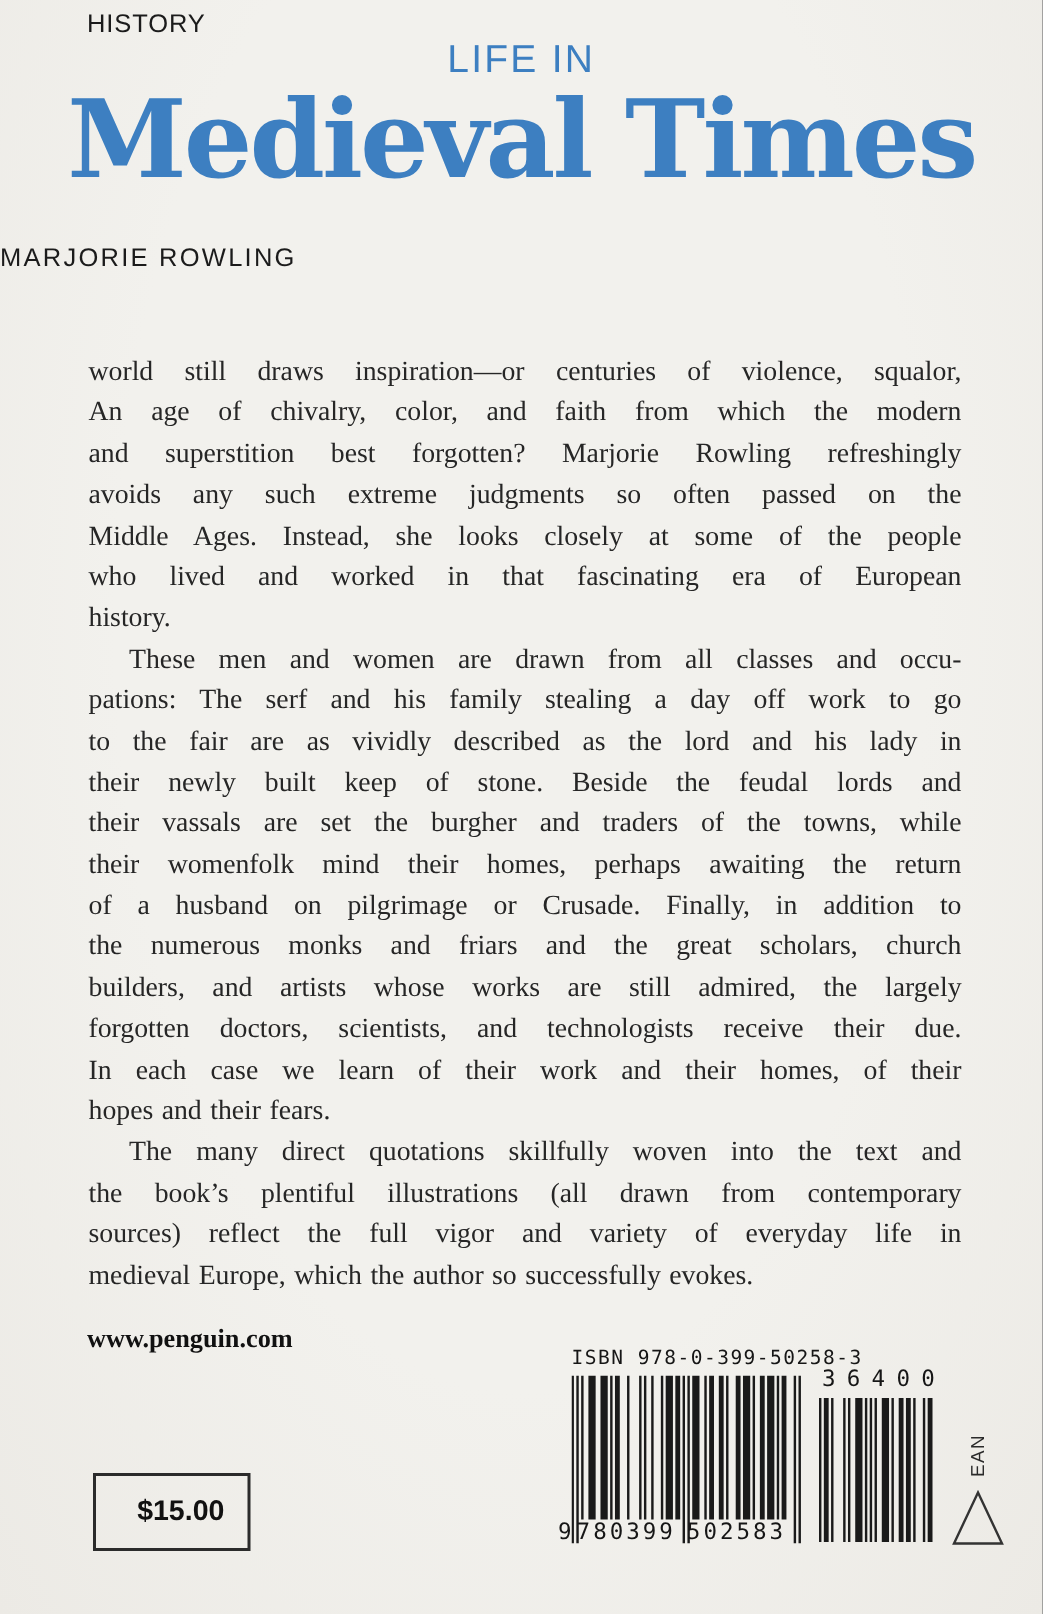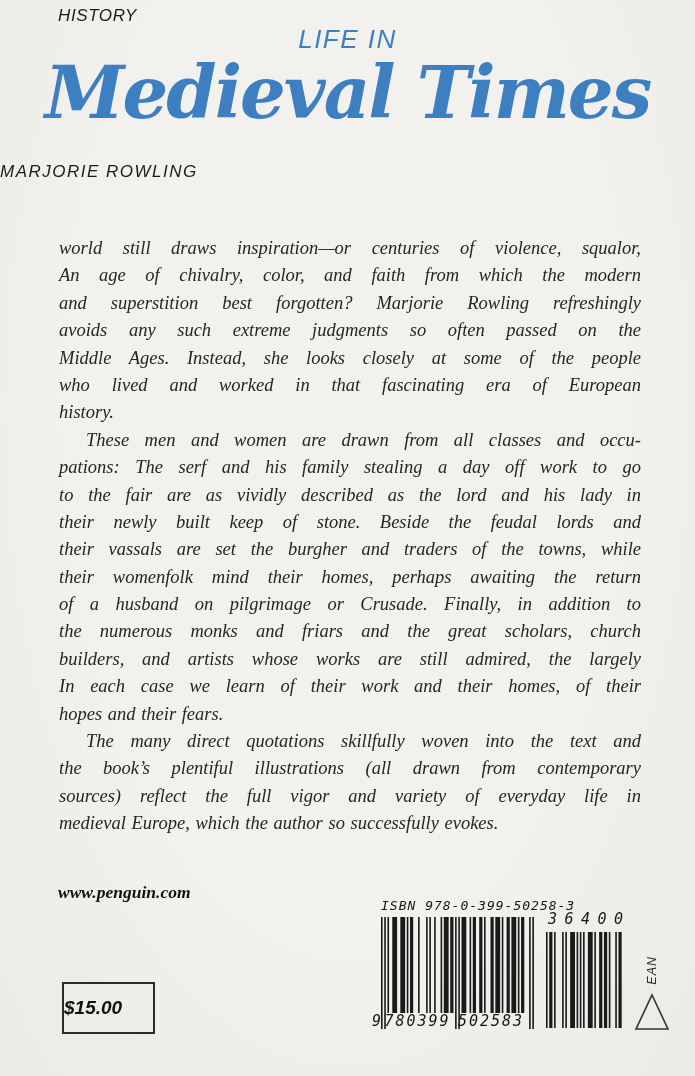"HISTORY" .cover { font-style: italic -> none }
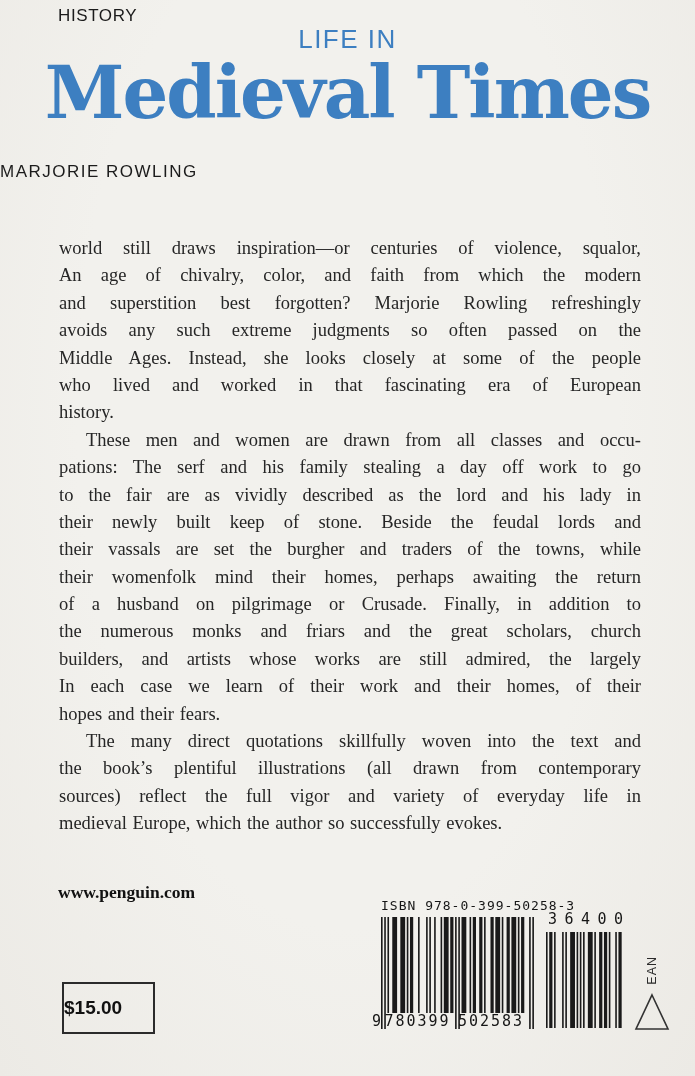"forgotten doctors, scientists, and" div.line { html: none -> <div>forgotten doctors, scientists, and technologists receive their due.</div> }
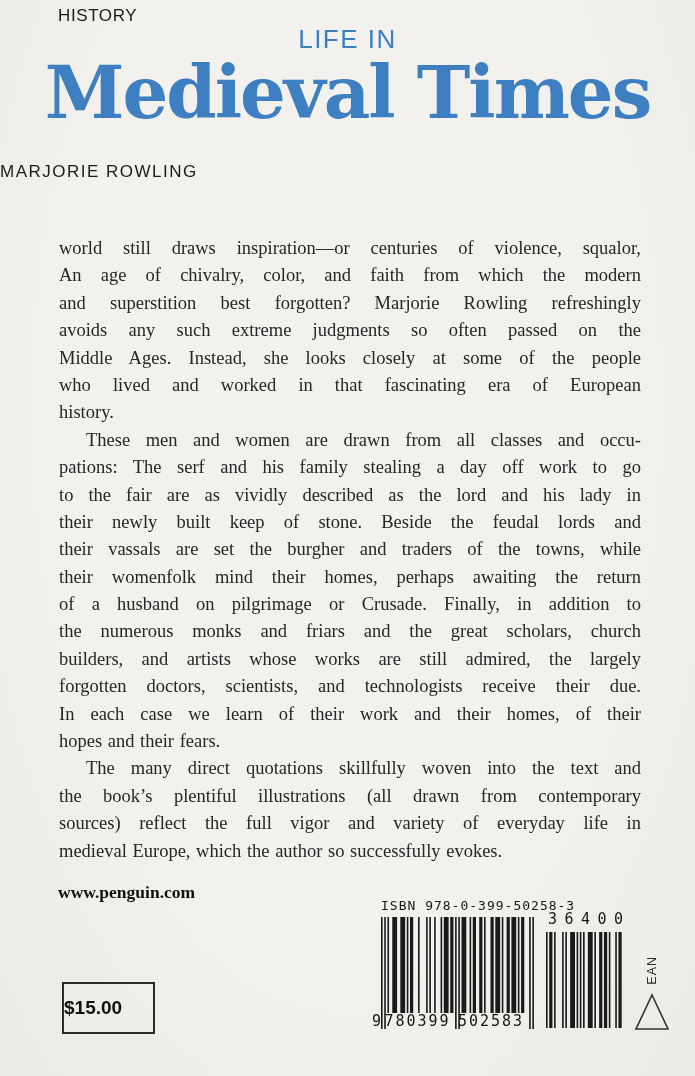"$15.00" .price-box { justify-content: none -> center; padding-left: none -> 12px }
